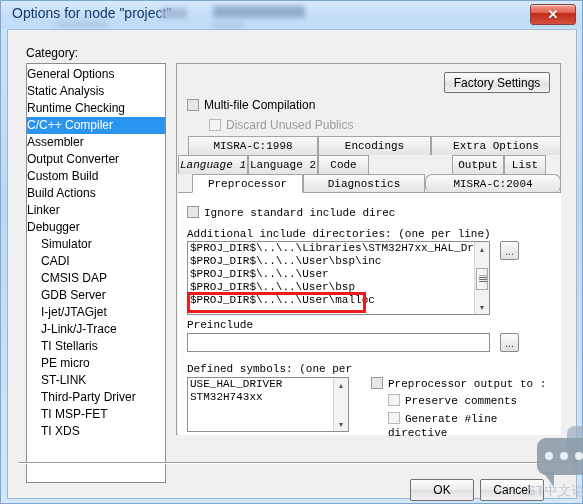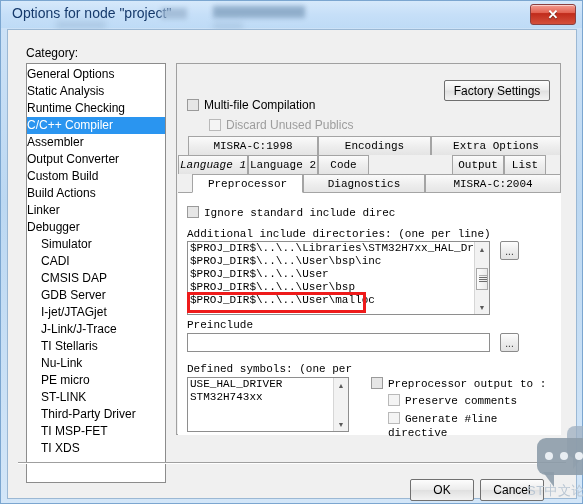"Factory Settings" #factory-btn { top: 16px -> 8px }
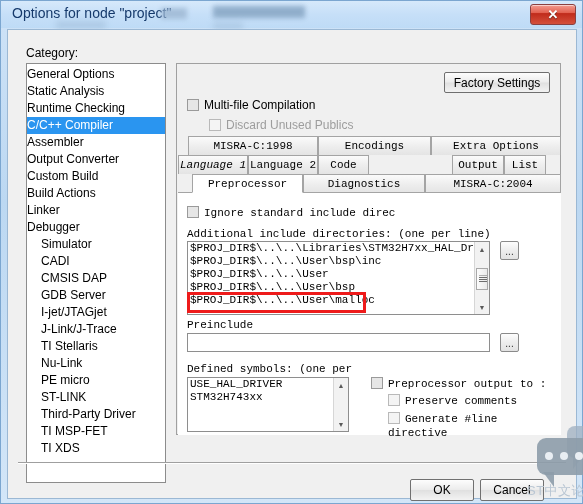"MISRA-C:2004" div.tab { border-radius: none -> 7px }
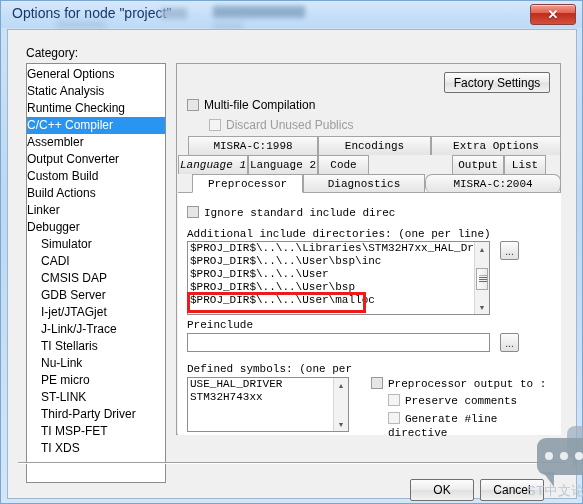"Nu-Link" div.cat-item { html: <div>Nu-Link</div> -> none }
